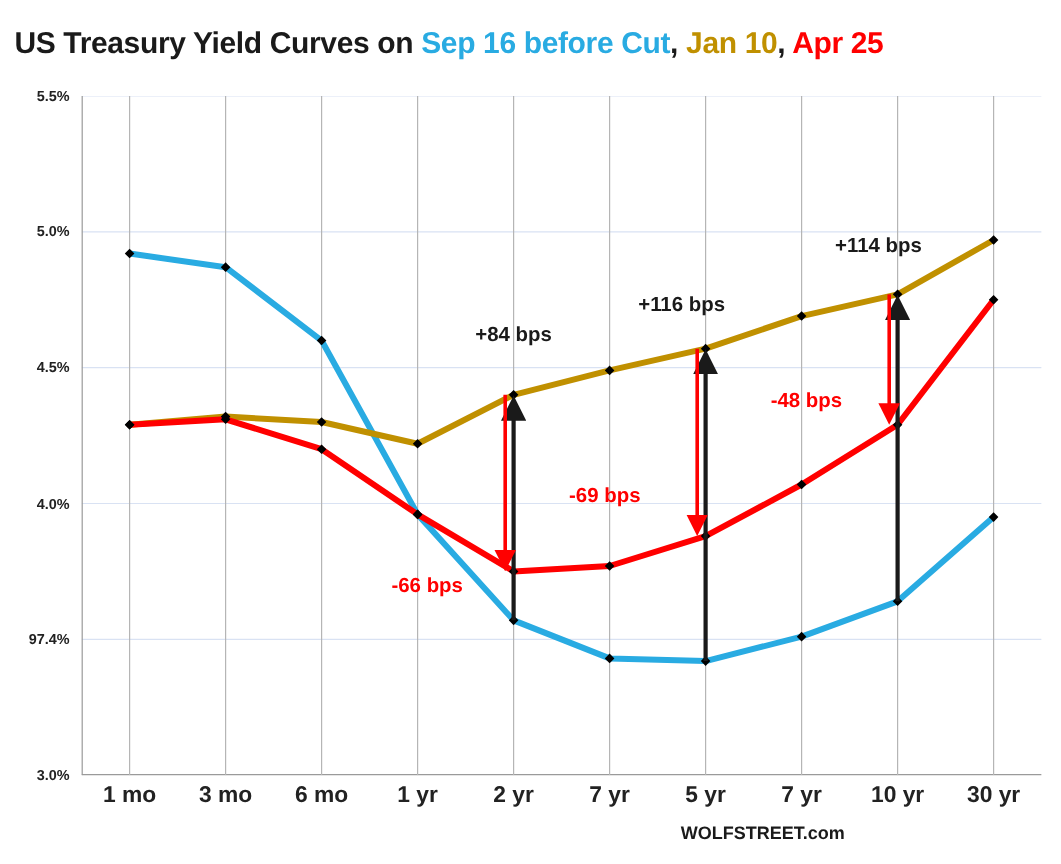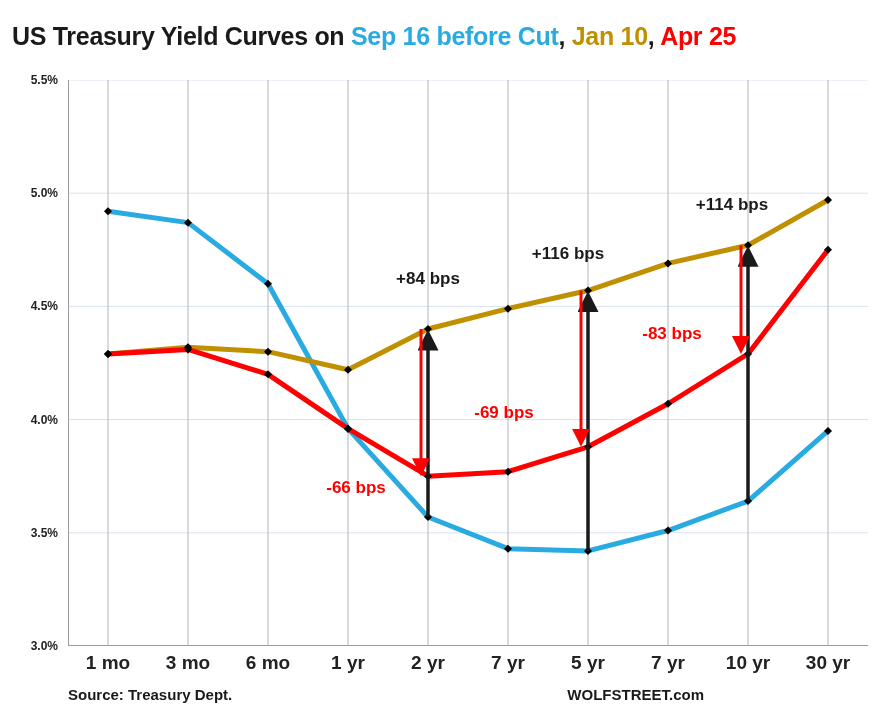"-83 bps" div.ann { text: -83 -> -48 }
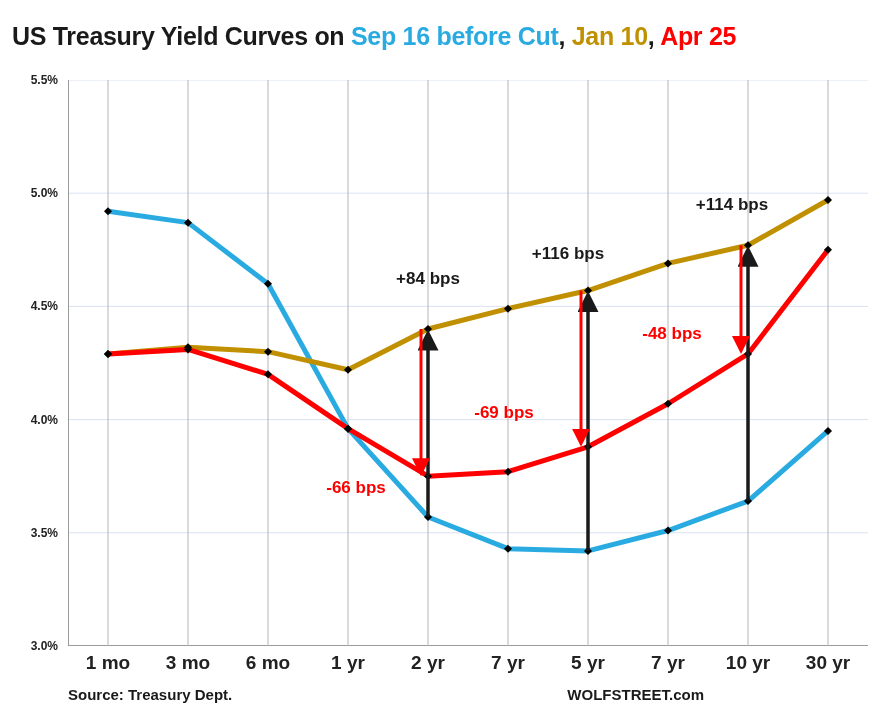"3.5%" div.ylab { text: 3.5% -> 97.4% }
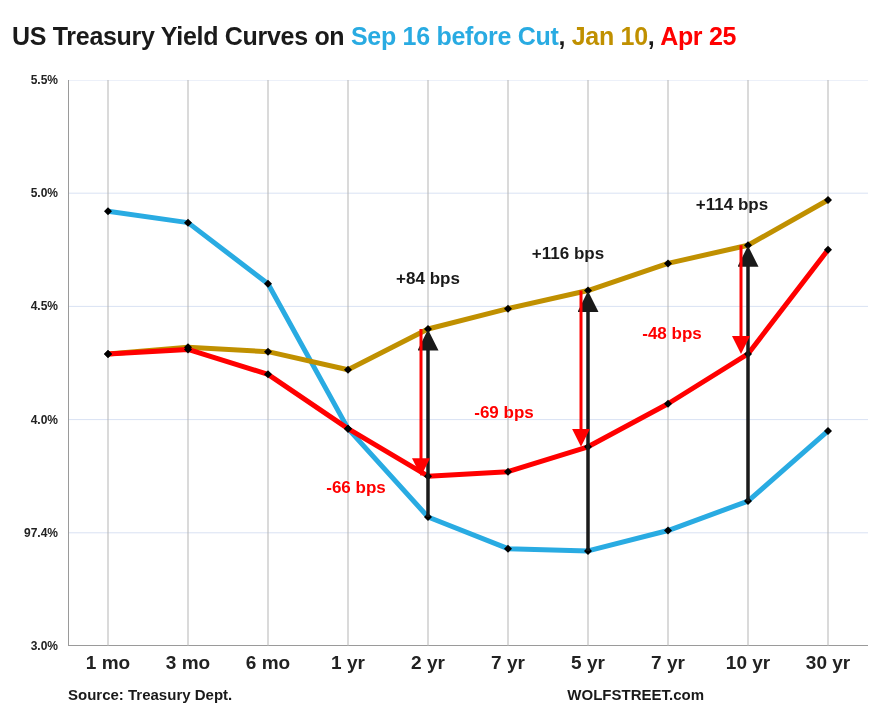"Source: Treasury Dept." div.footer-left { html: <div>Source: Treasury Dept.</div> -> none }
